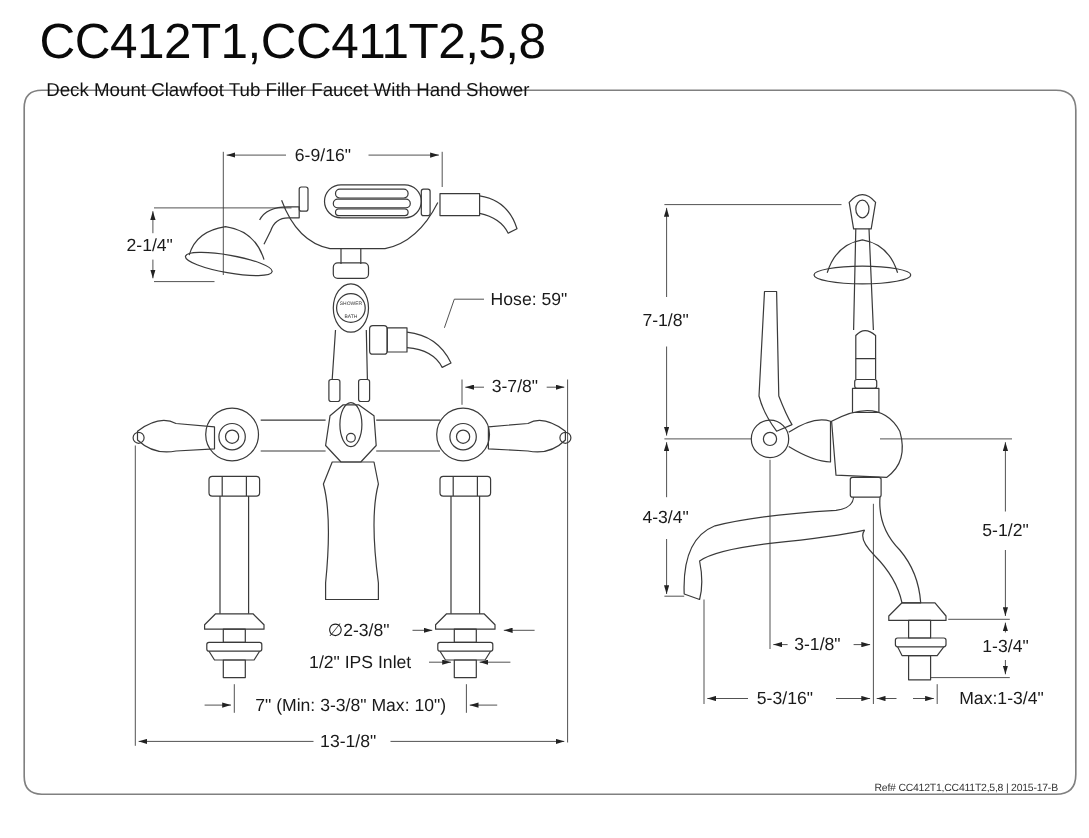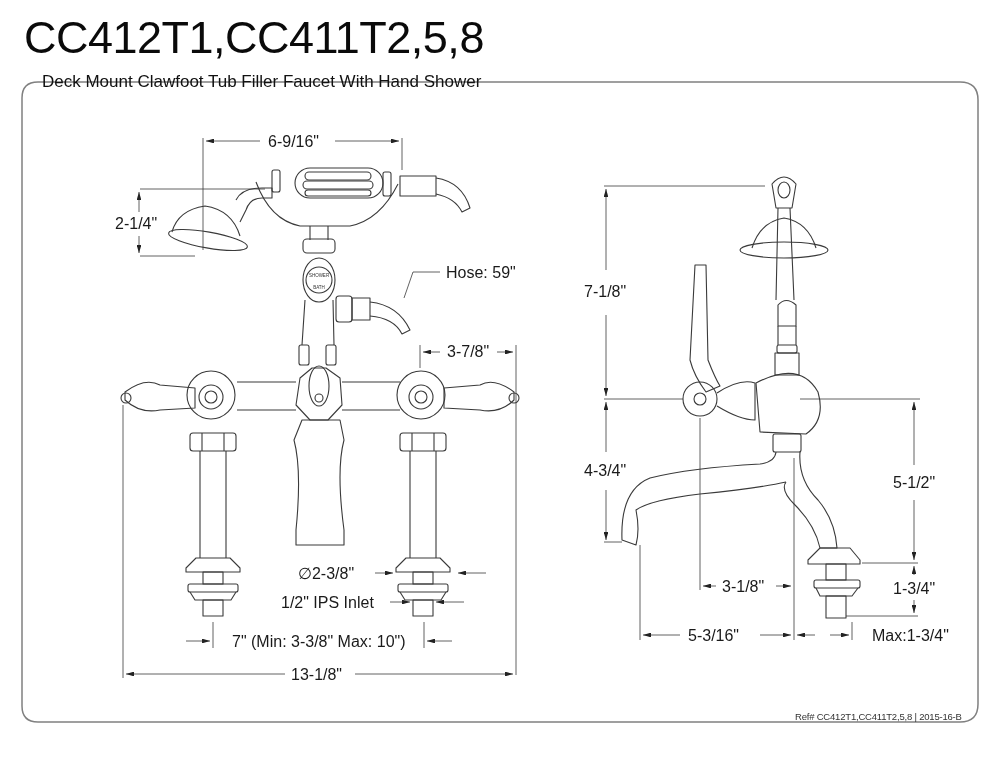"CC412T1,CC411T2,5,8" .title { left: 24px -> 36px }
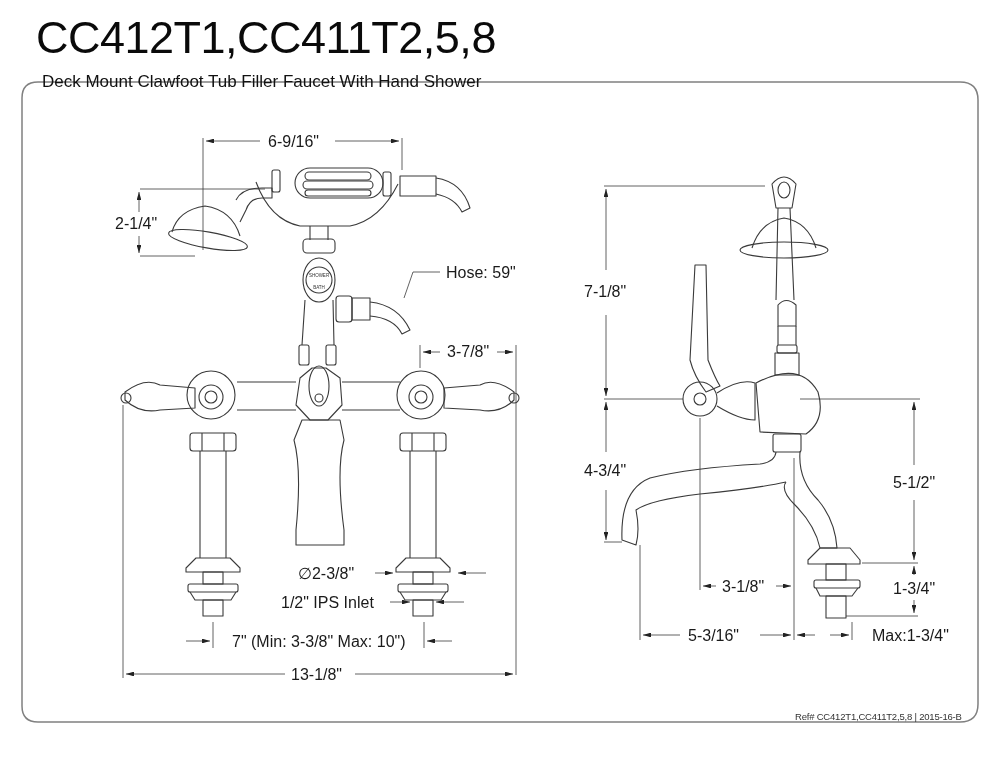"Ref# CC412T1,CC411T2,5,8 | 2015-16-B" div.ref { text: 2015-16-B -> 2015-17-B }
